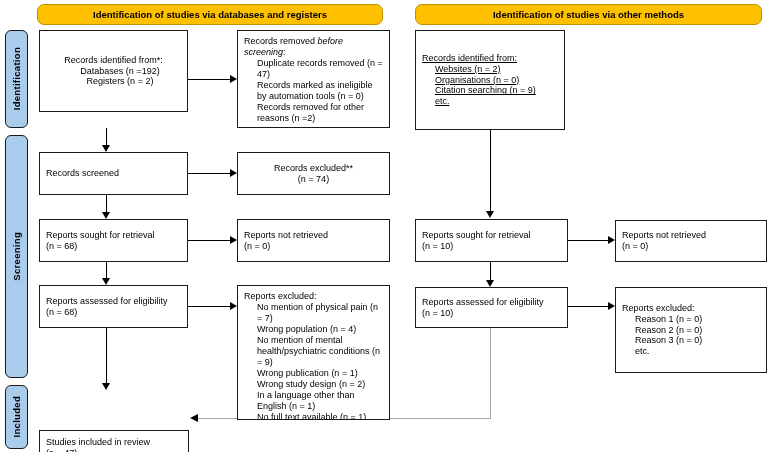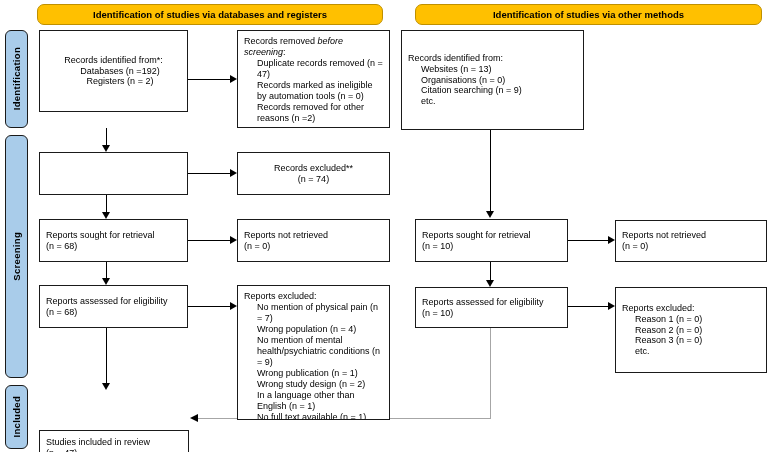"Records identified from:" div.box { left: 401px -> 415px; text-decoration: none -> underline; width: 183px -> 150px }
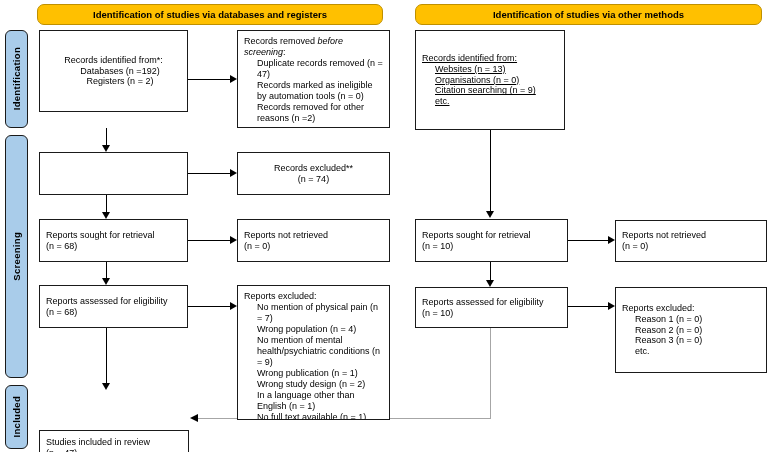"Websites (n = 13)" div.indent { text: 13 -> 2 }
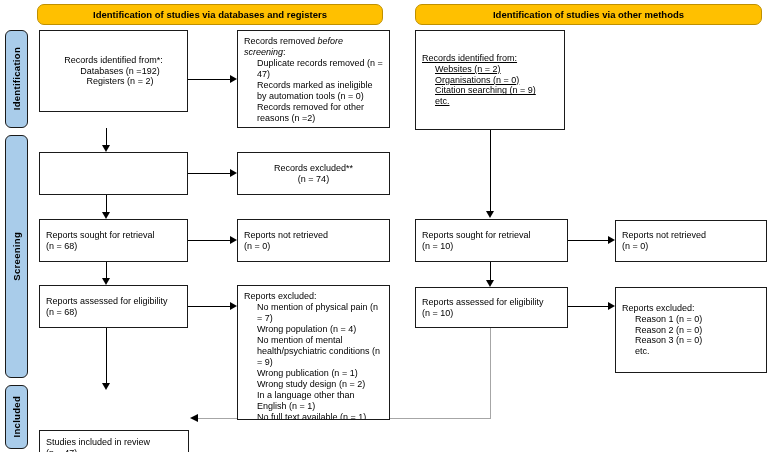"Records screened" div { html: none -> <div>Records screened</div> }
